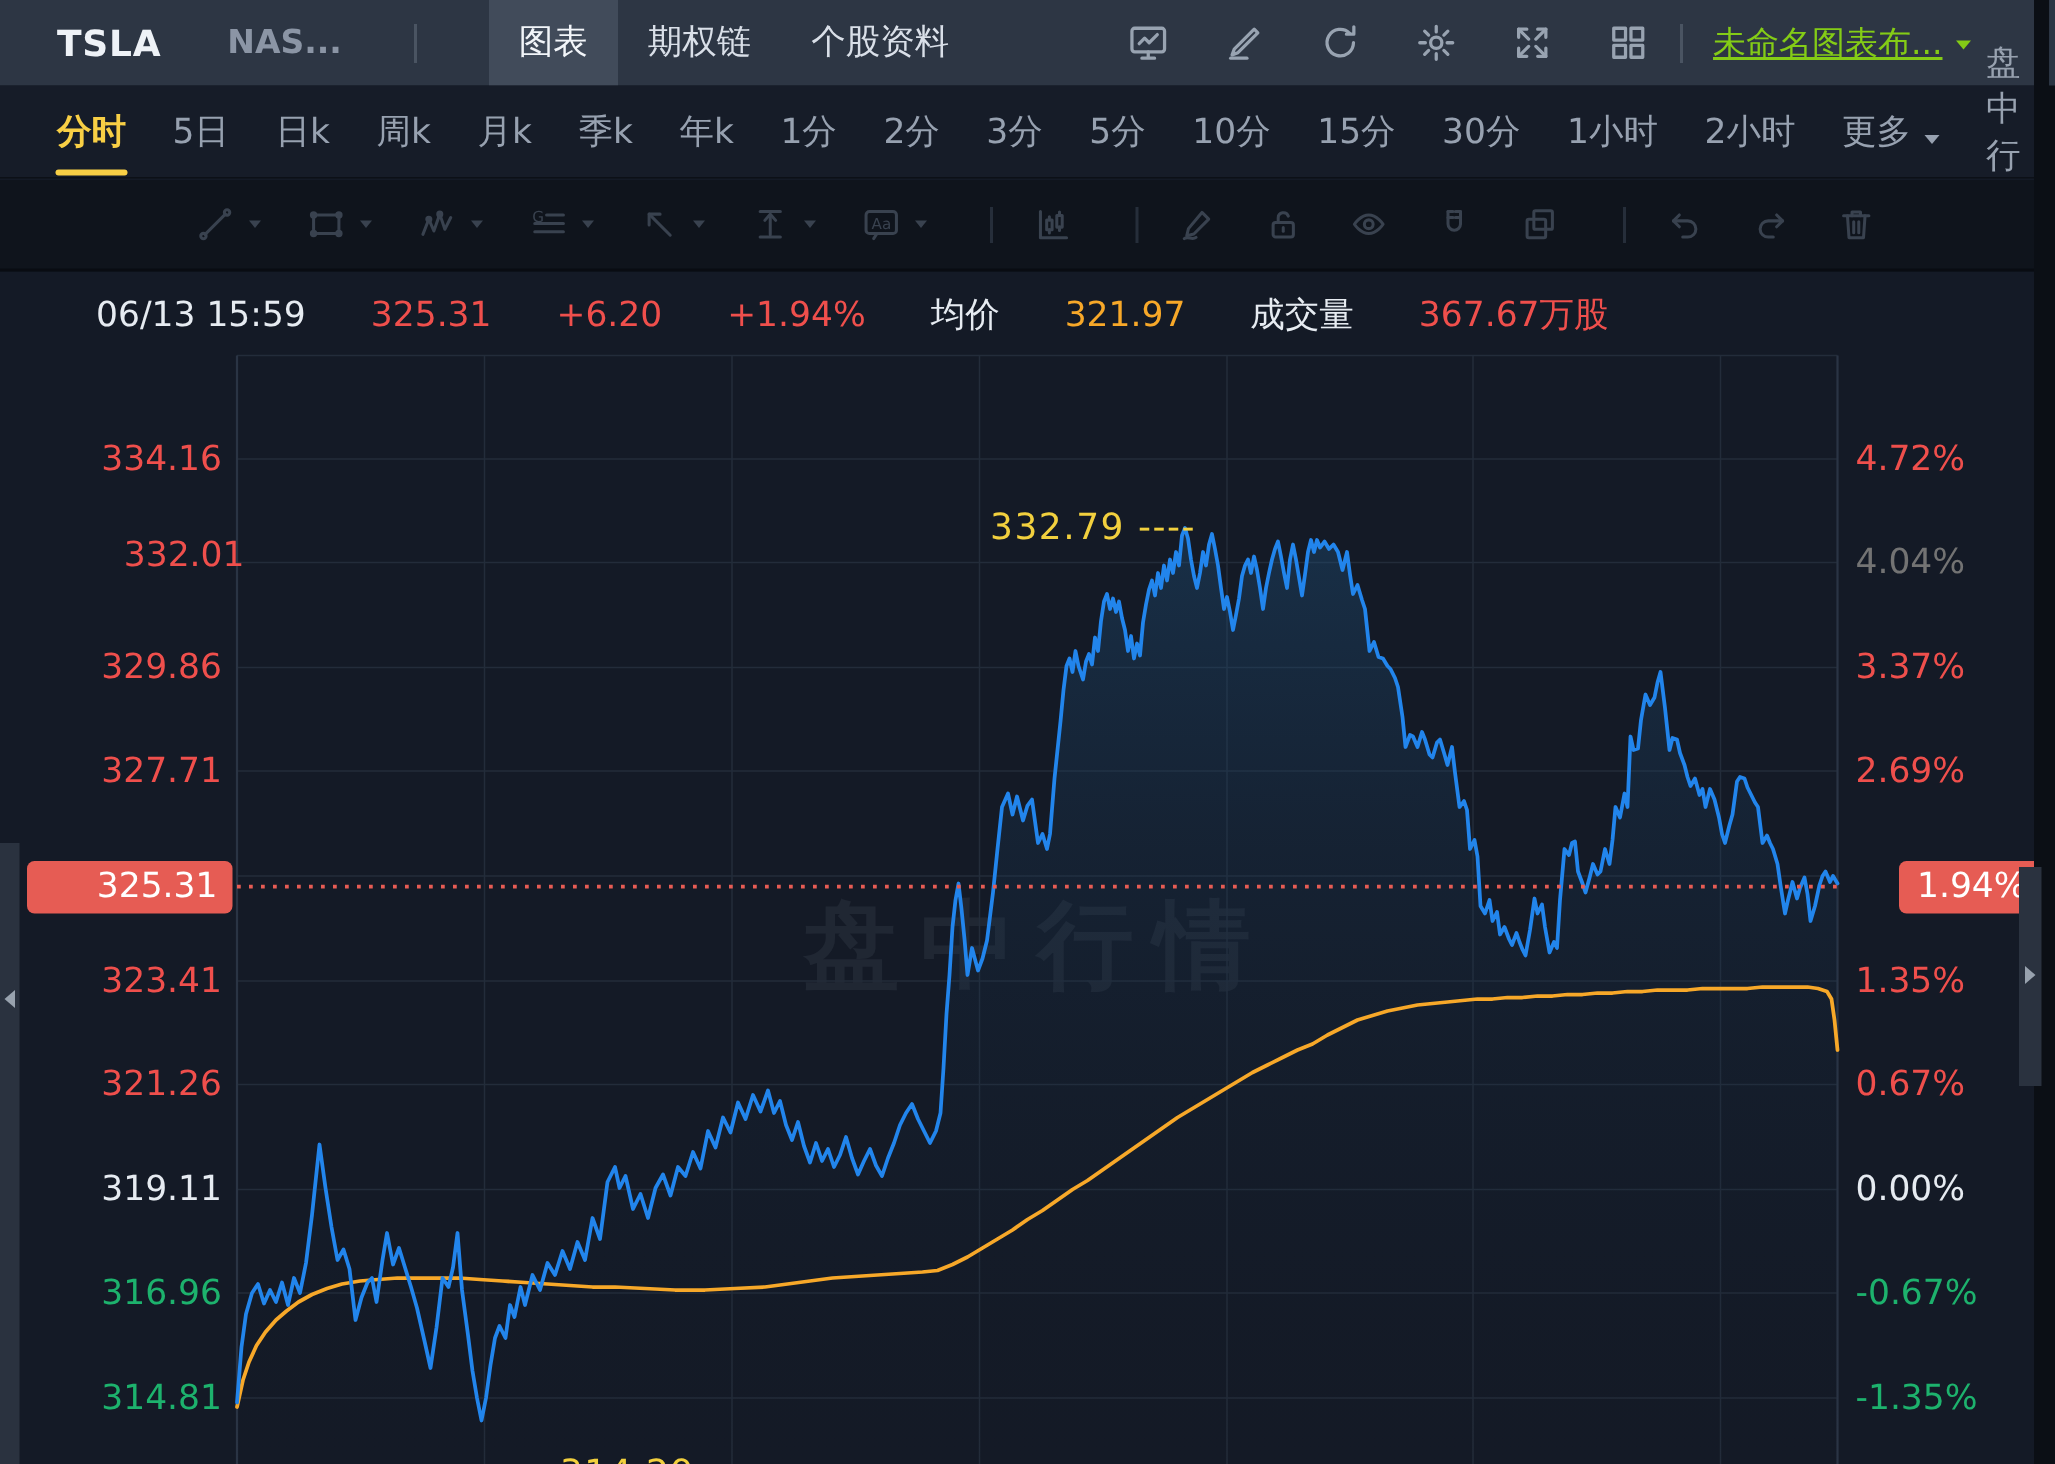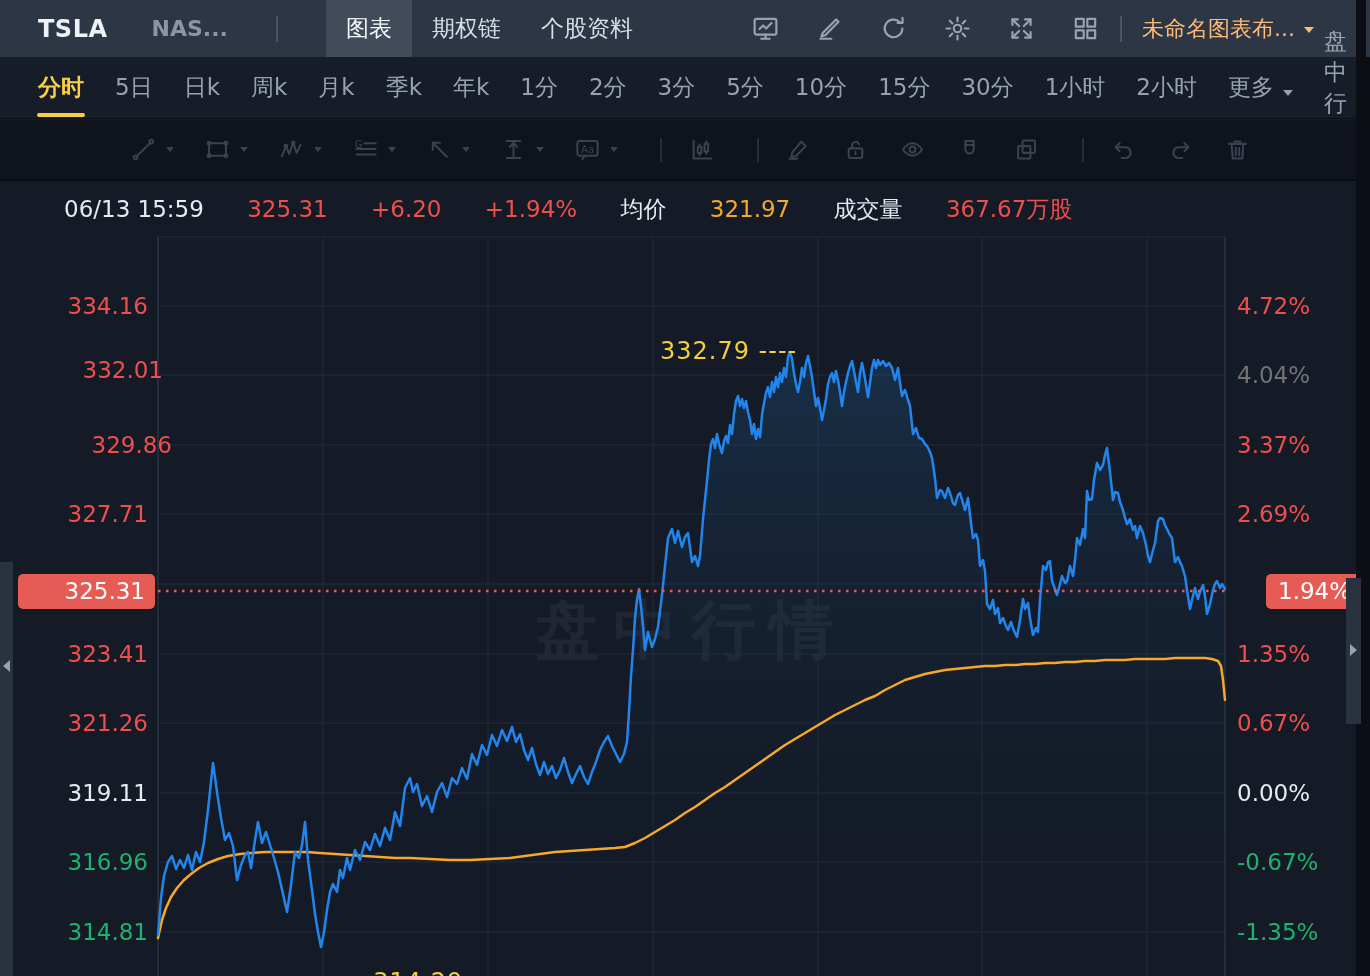"未命名图表布..." .layout-sel { color: #fdba74 -> #84cc16; text-decoration: none -> underline }
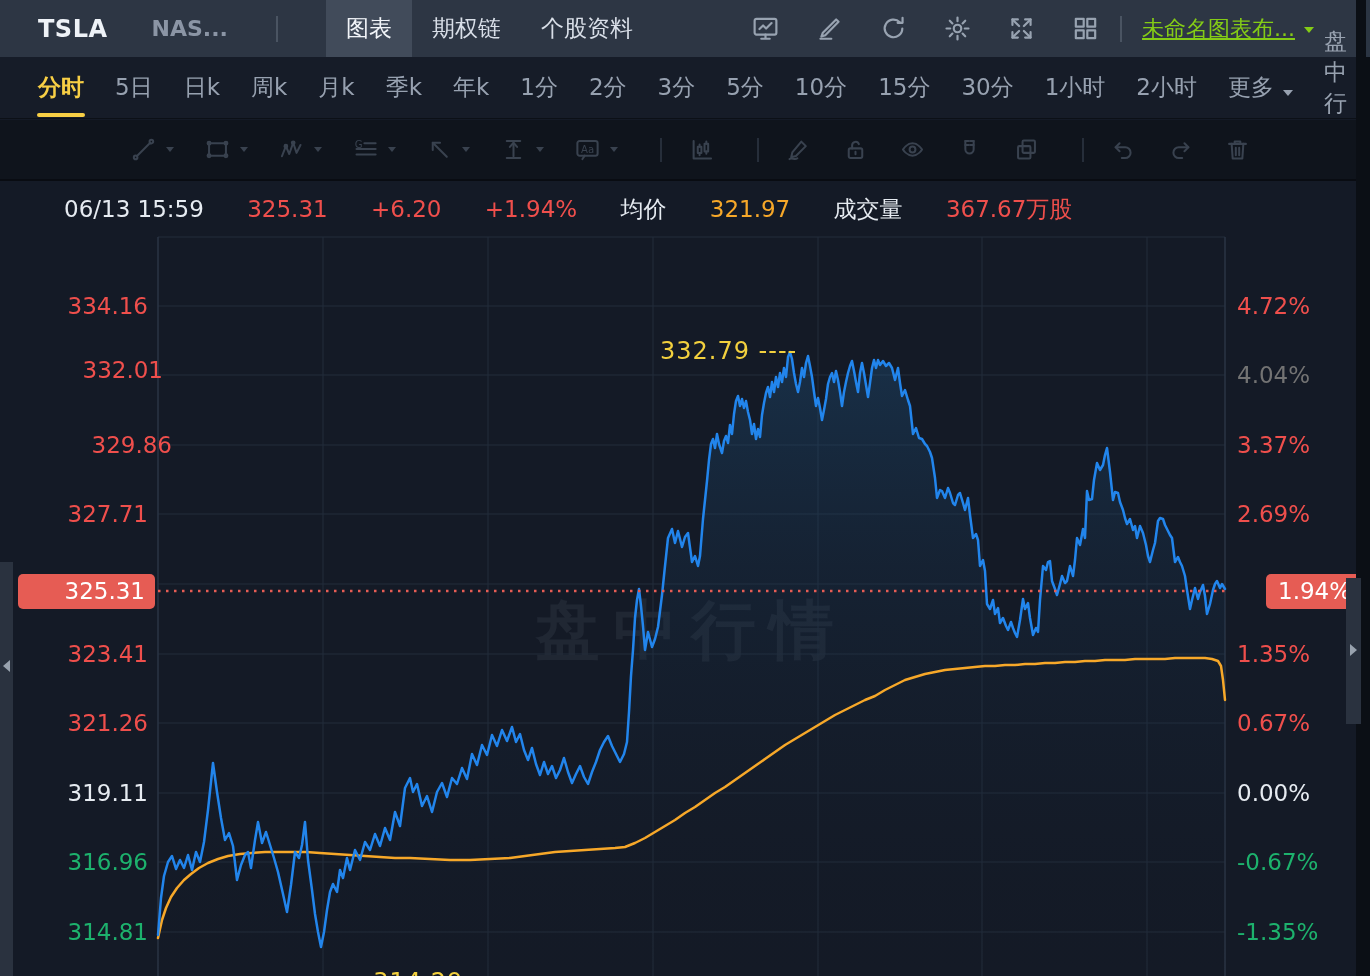"329.86" div.axlabel { margin-left: 24px -> none }
